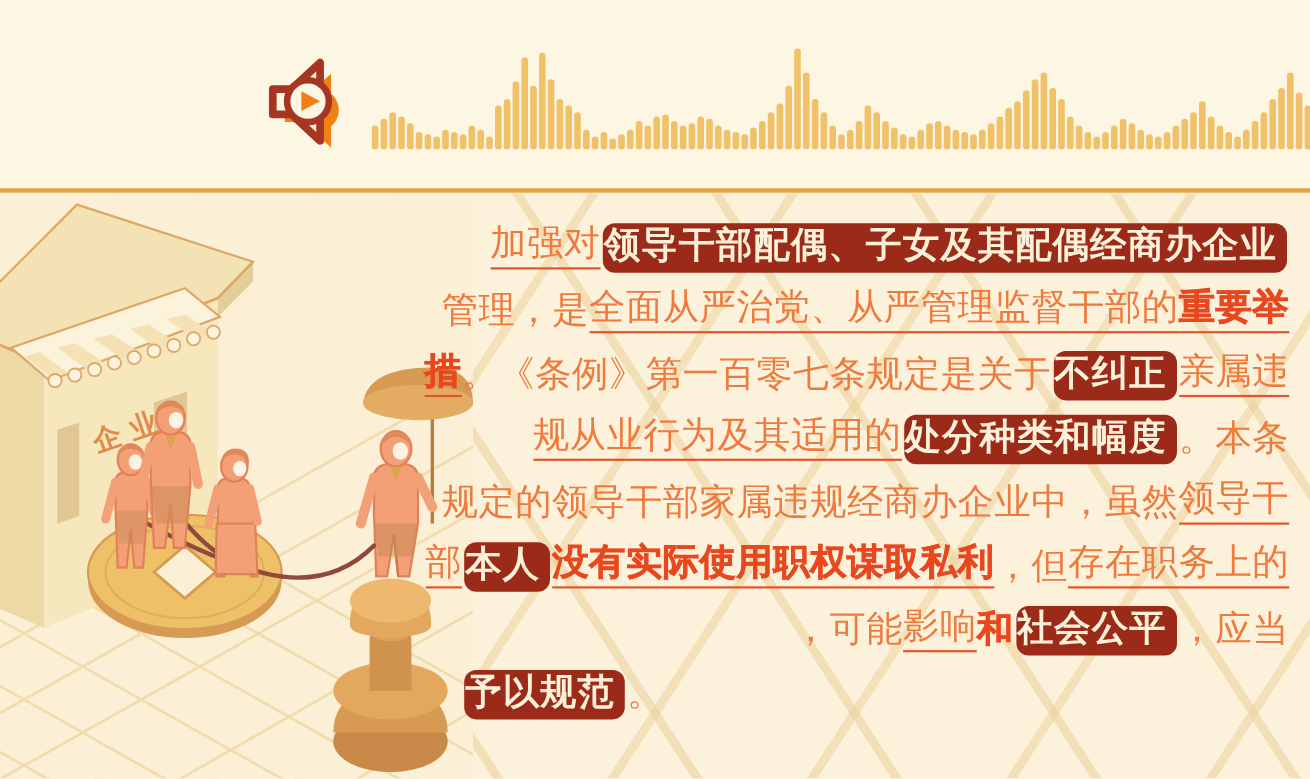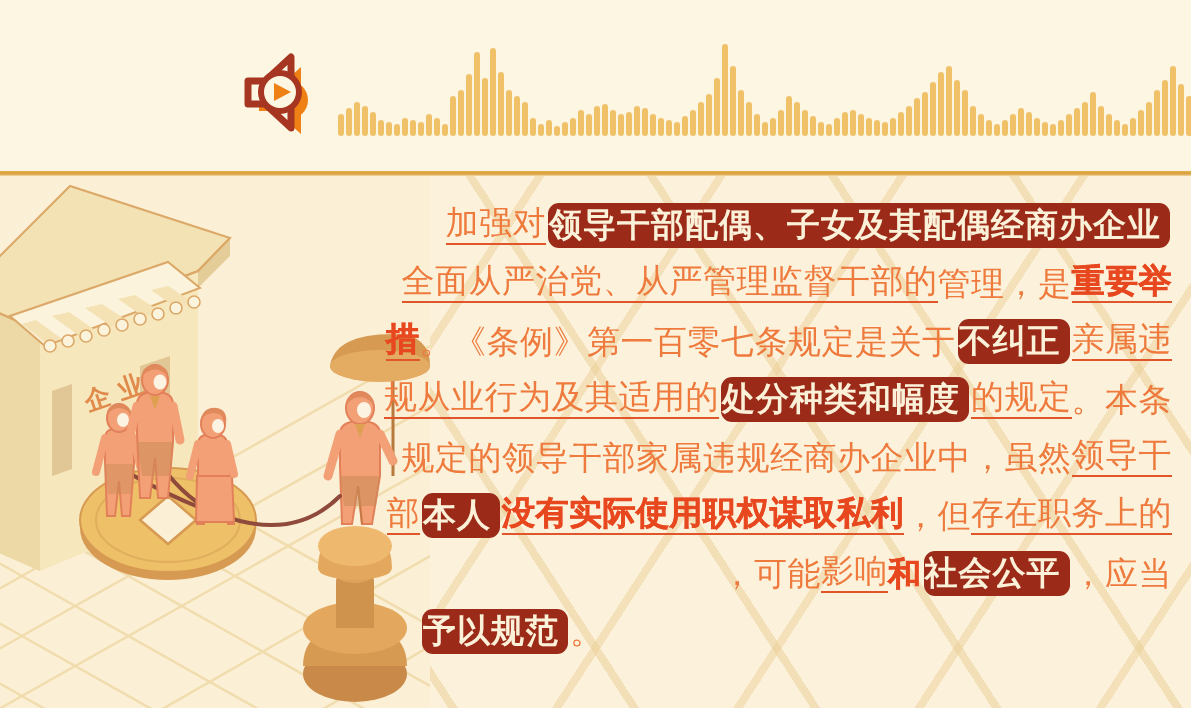"加强对" .seg { font-family: Liberation Sans, sans-serif -> Liberation Serif, serif }
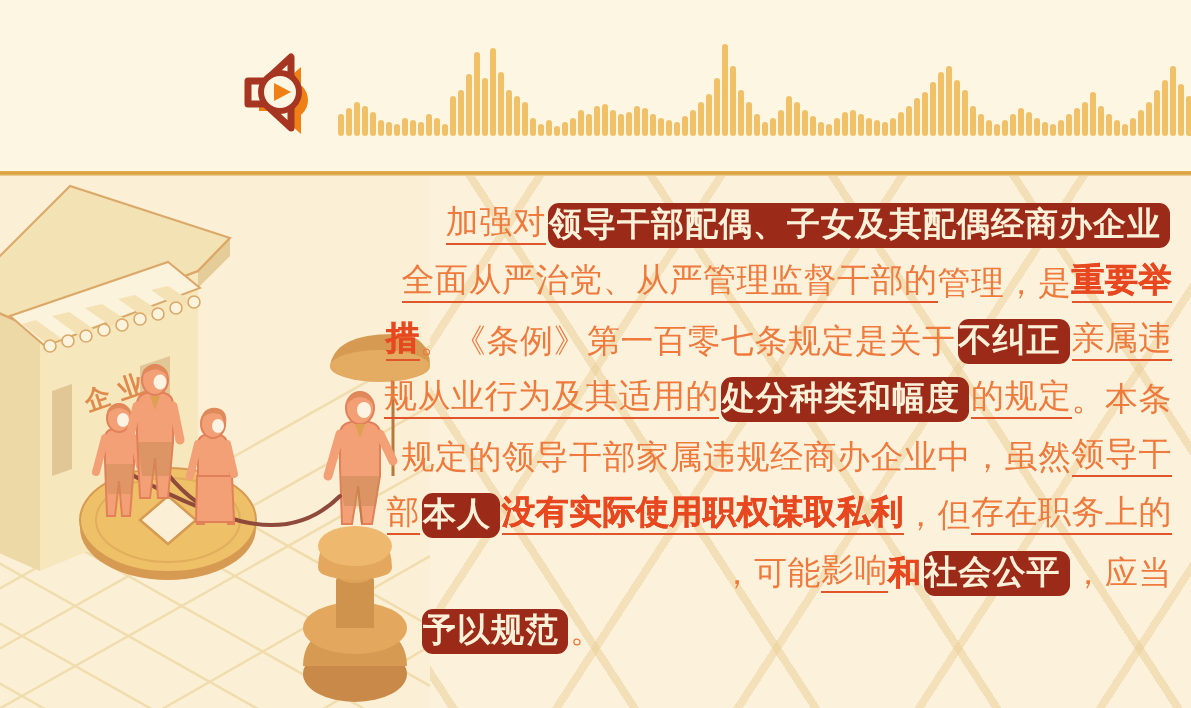"全面从严治党、从严管理监督干部的" span.seg { order: before "管理，是" -> after "管理，是" }
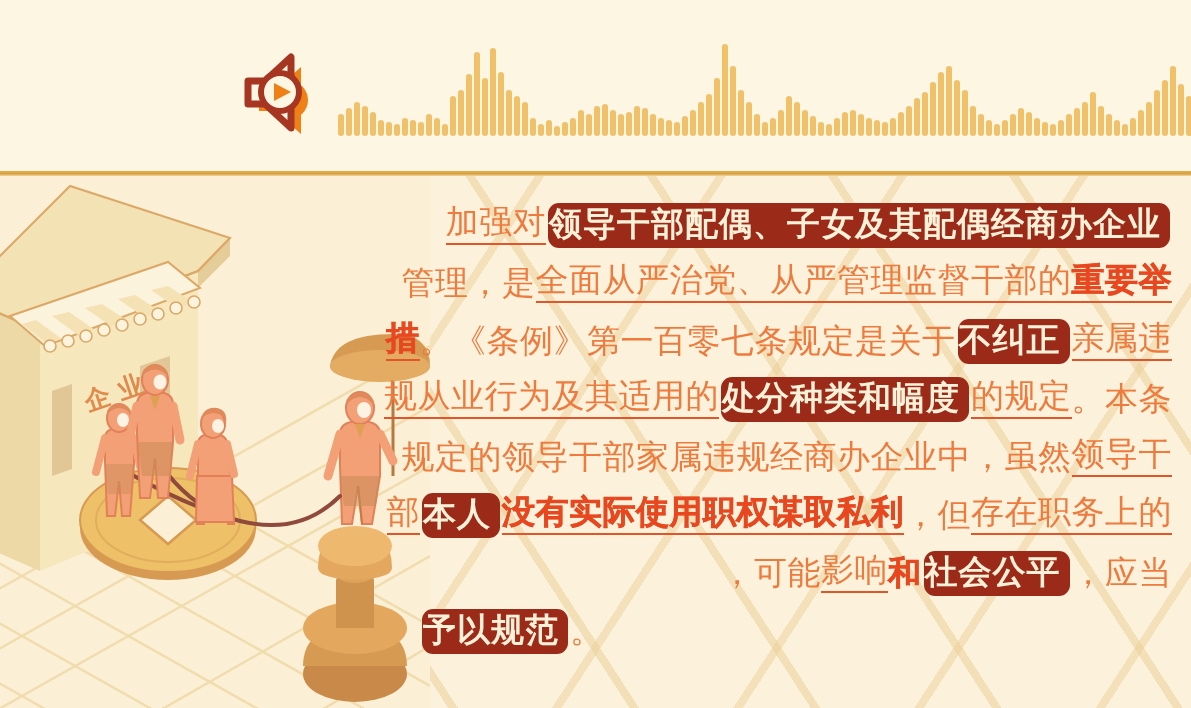"的规定" span.seg { html: <span>的规定</span> -> none }
